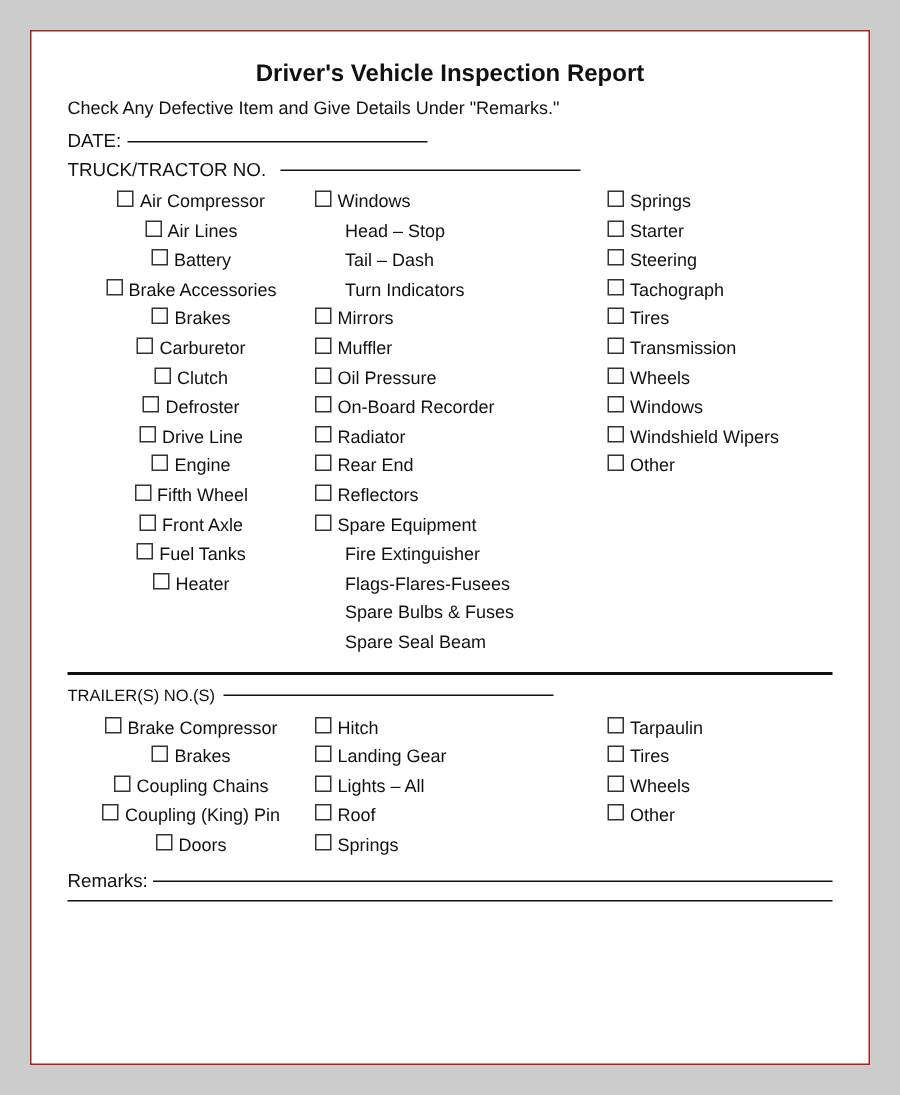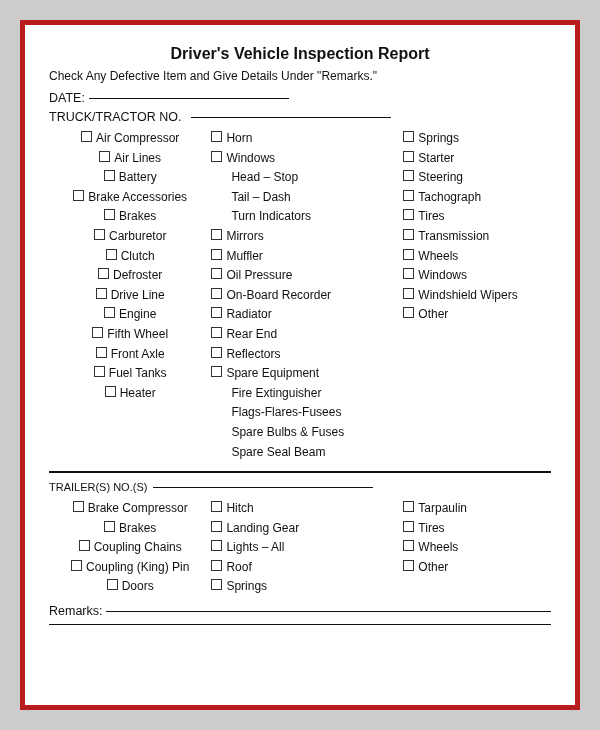"Driver's Vehicle Inspection Report" .page { border: 5px solid #b91c1c -> 1px solid #b91c1c }
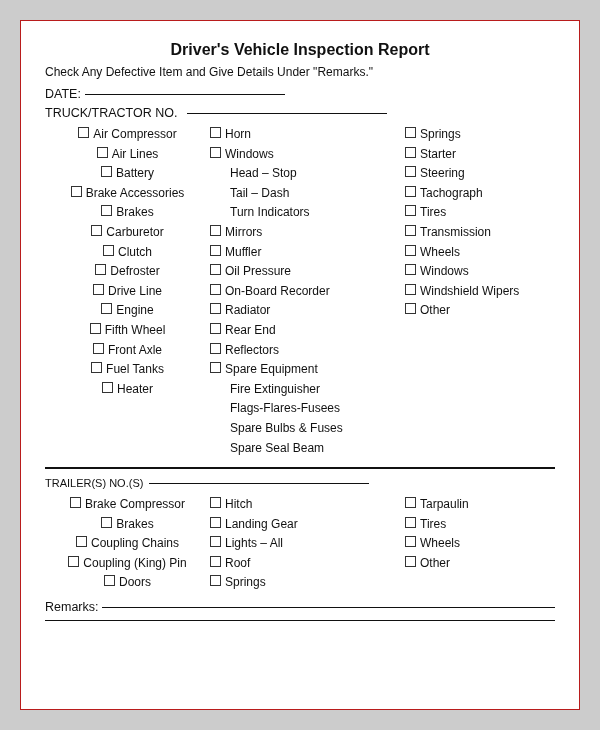"Horn" div.item { html: <div> <span></span> <span>Horn</span> </div> -> none }
